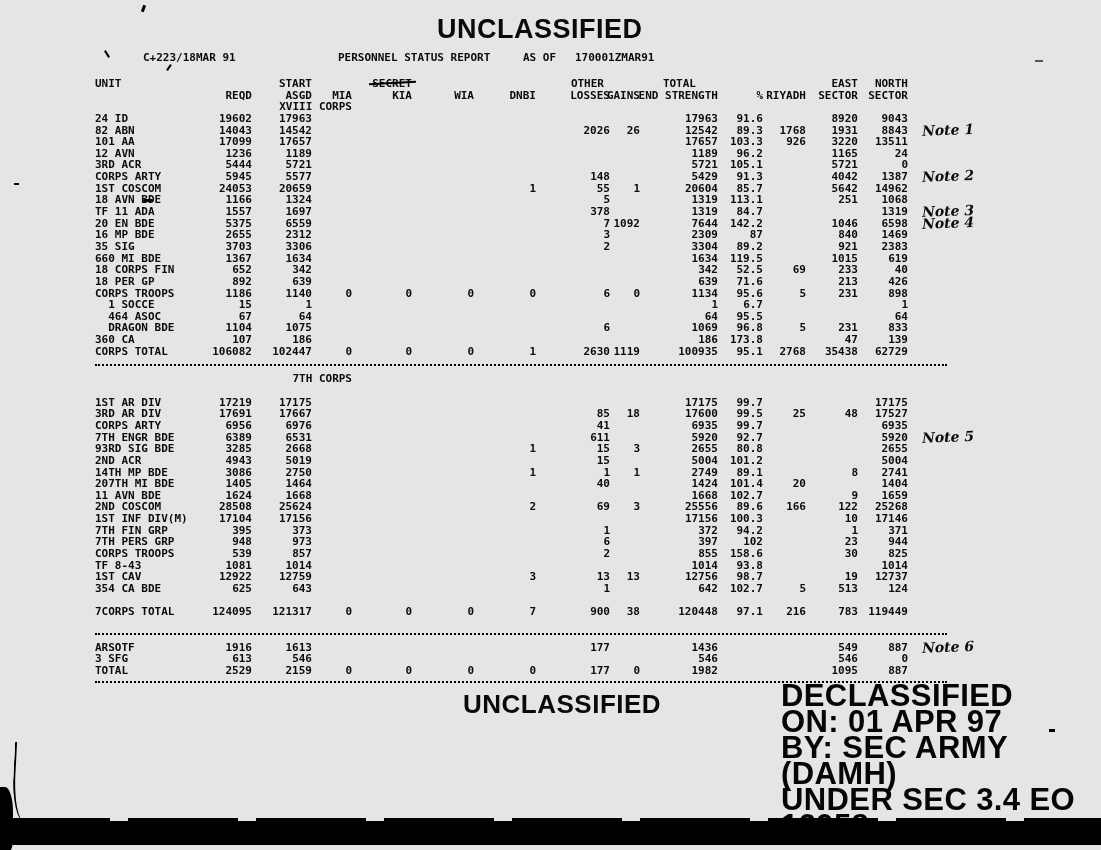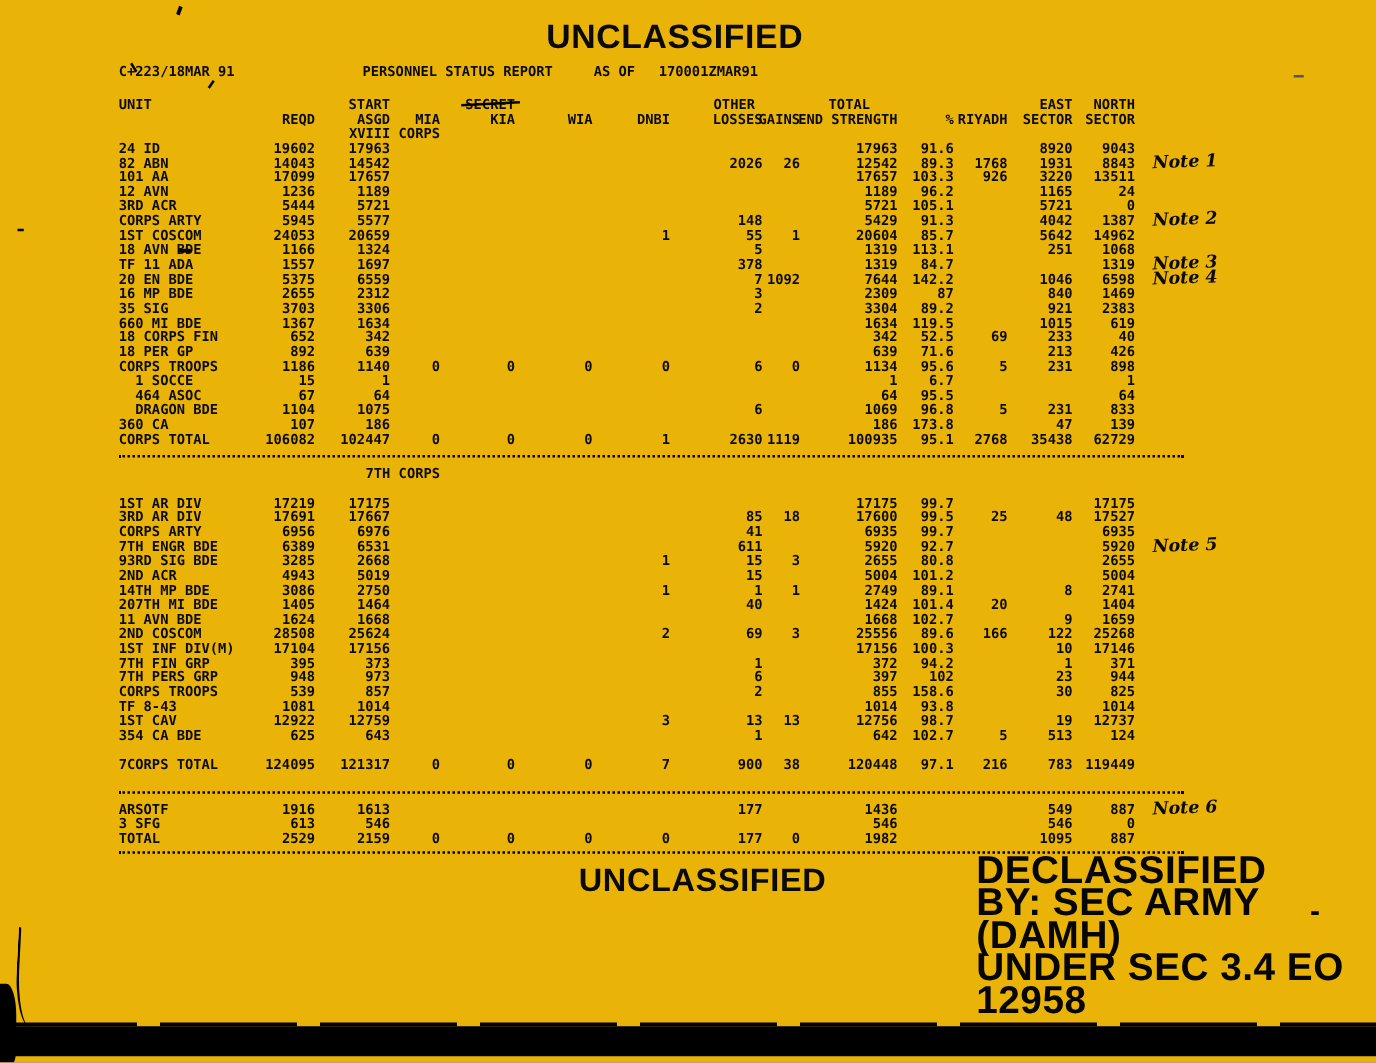"UNCLASSIFIED" .page { background: #eab308 -> #e5e5e5 }
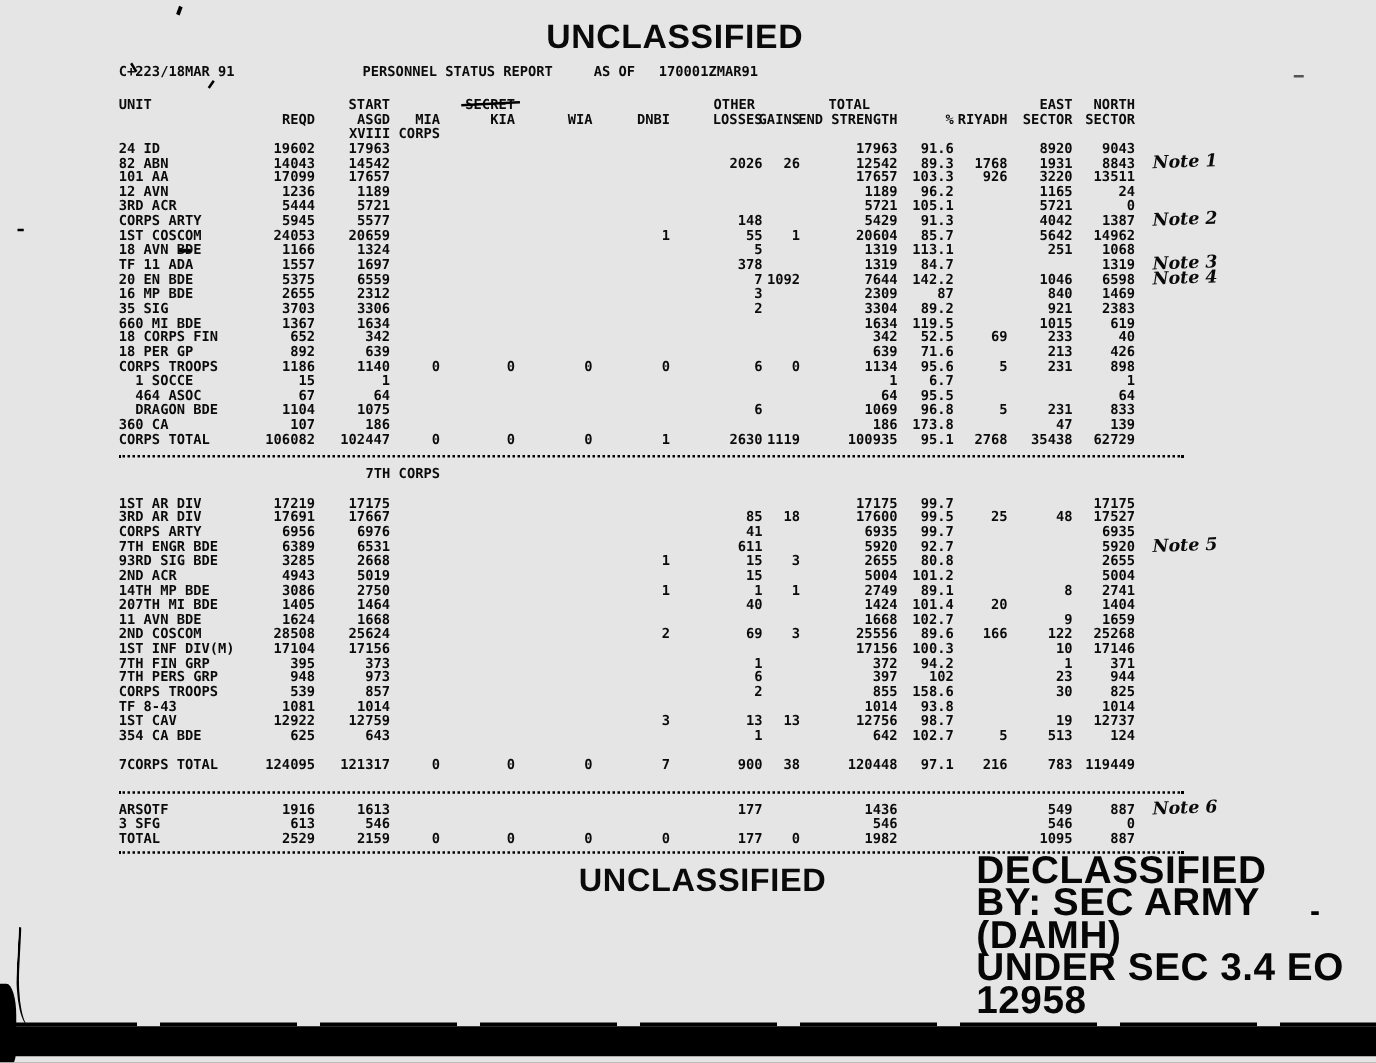"C+223/18MAR 91" .docmeta span { margin-left: none -> 48px }
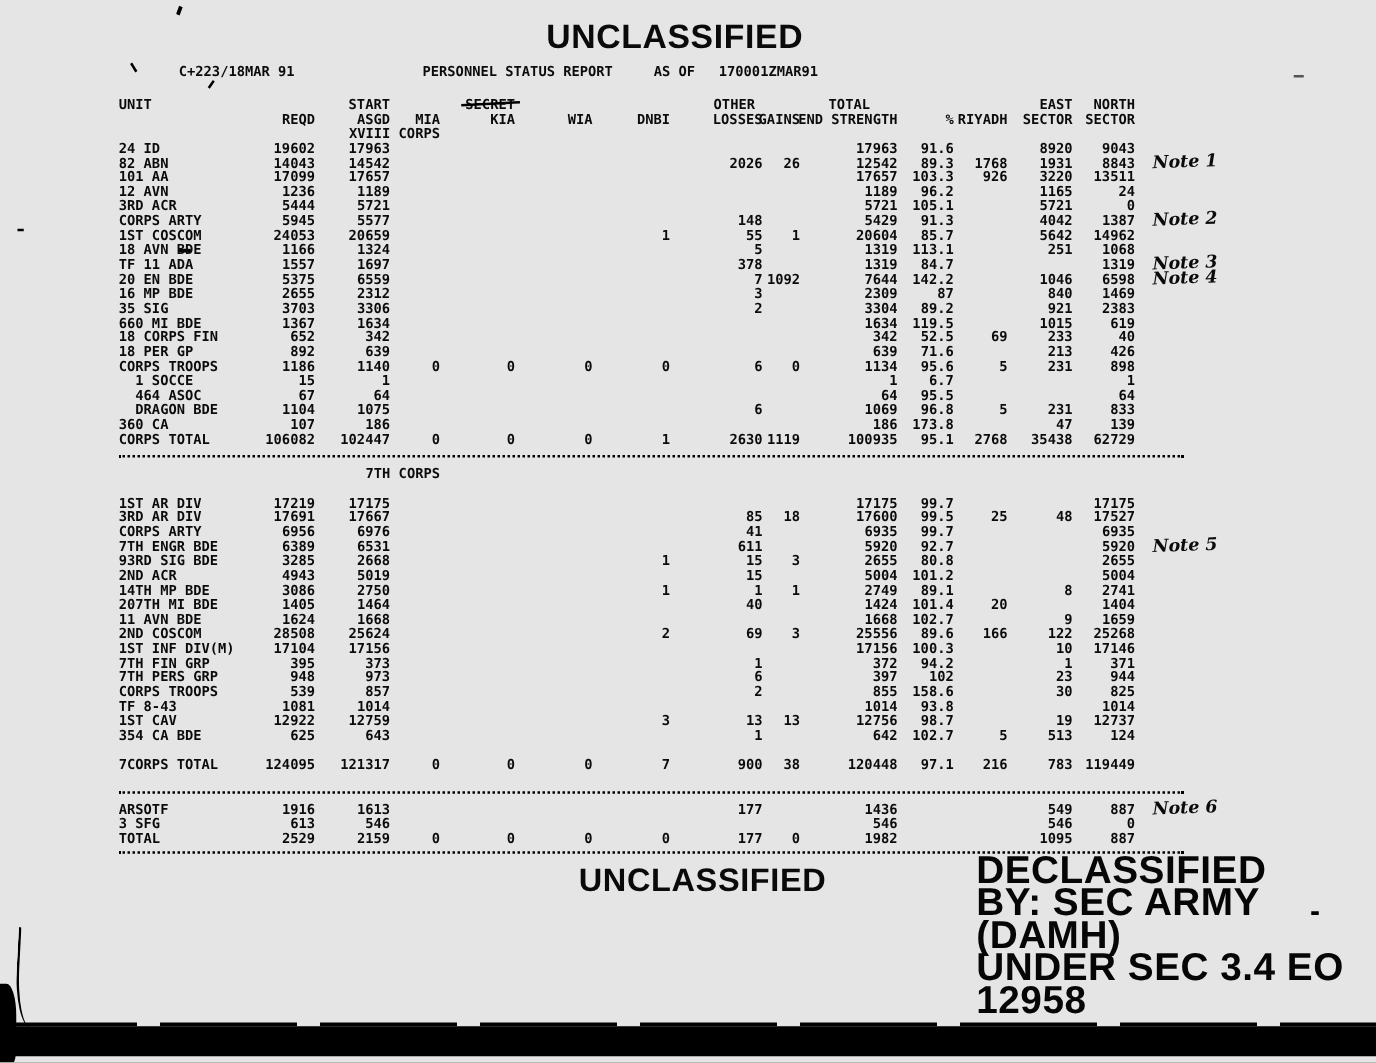"ON: 01 APR 97" div { html: none -> <div>ON: 01 APR 97</div> }
